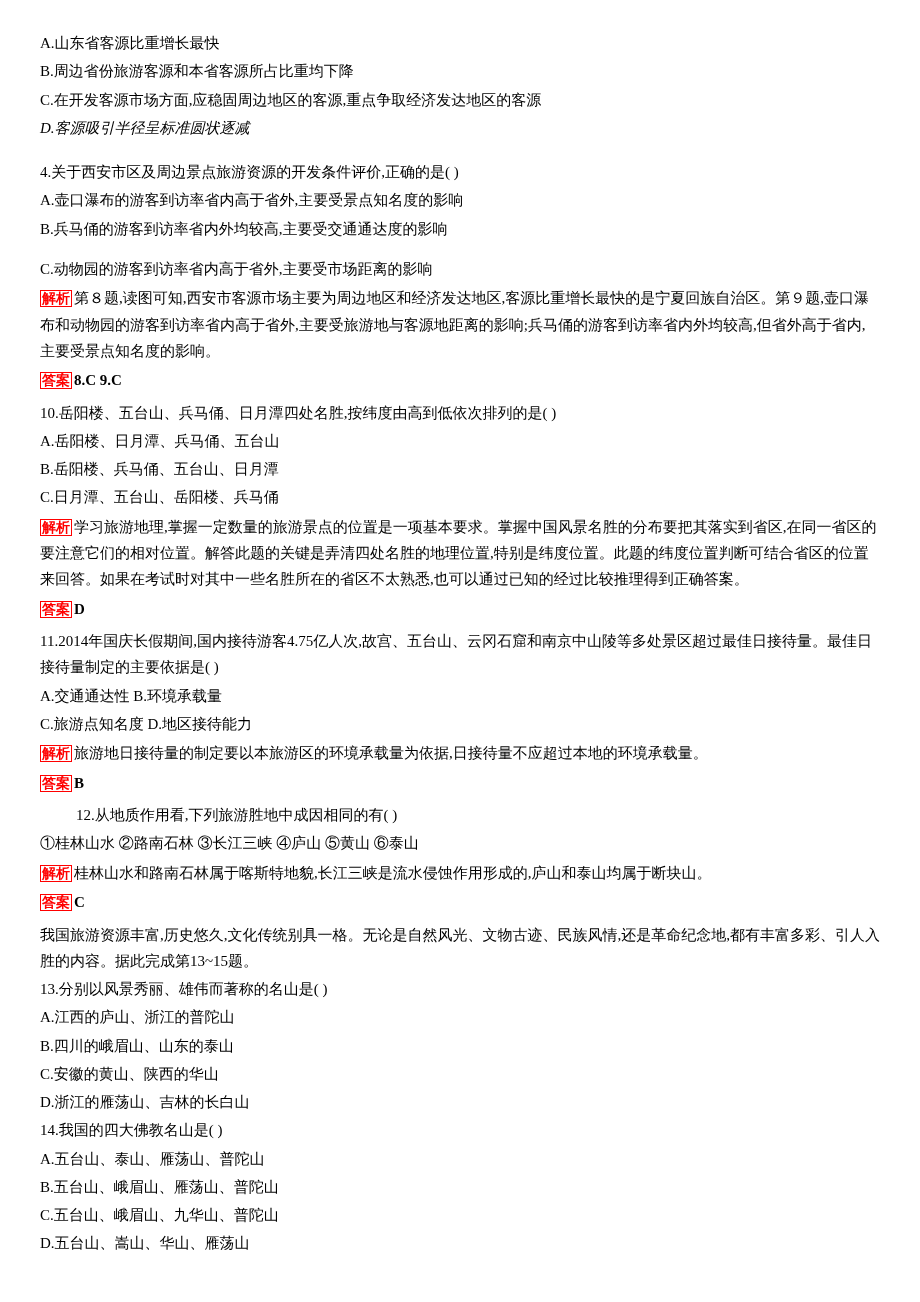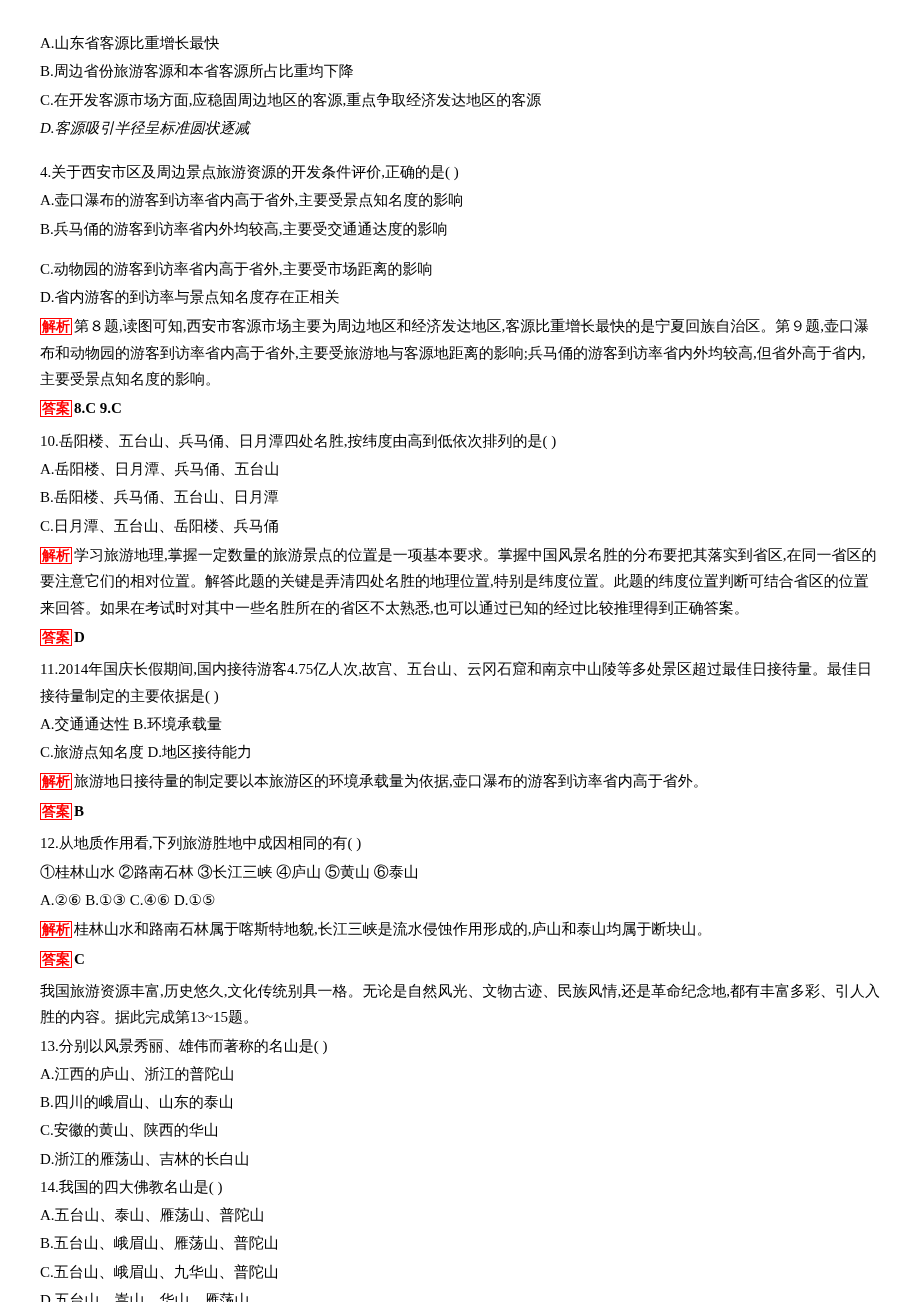"D.省内游客的到访率与景点知名度存在正相关" div { html: <div>D.省内游客的到访率与景点知名度存在正相关</div> -> none }
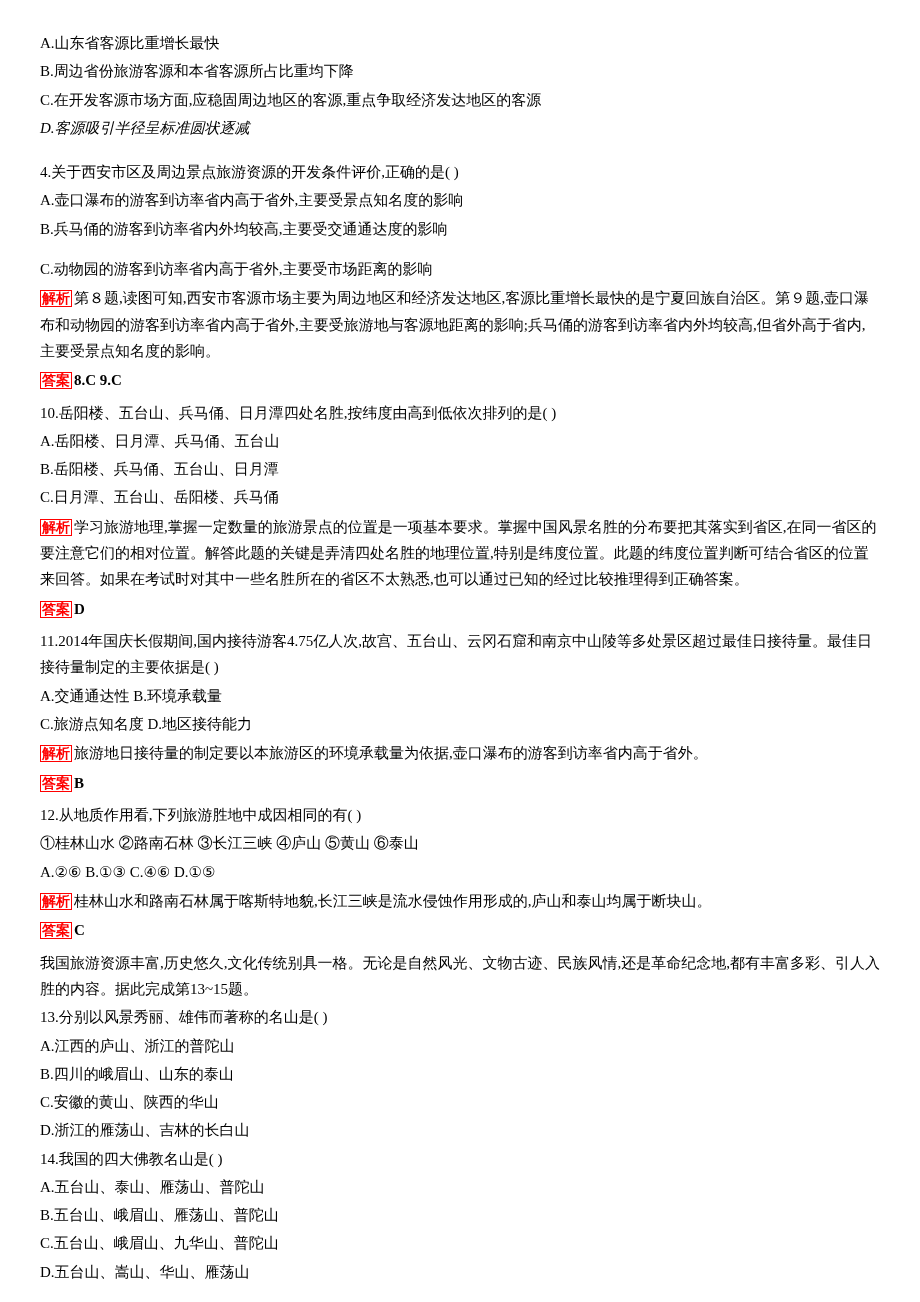"旅游地日接待量的制定要以本旅游区的环境承载量为依据,壶口瀑布的游客到访率省内高于" span { text: ,壶口瀑布的游客到访率省内高于省外 -> ,日接待量不应超过本地的环境承载量 }
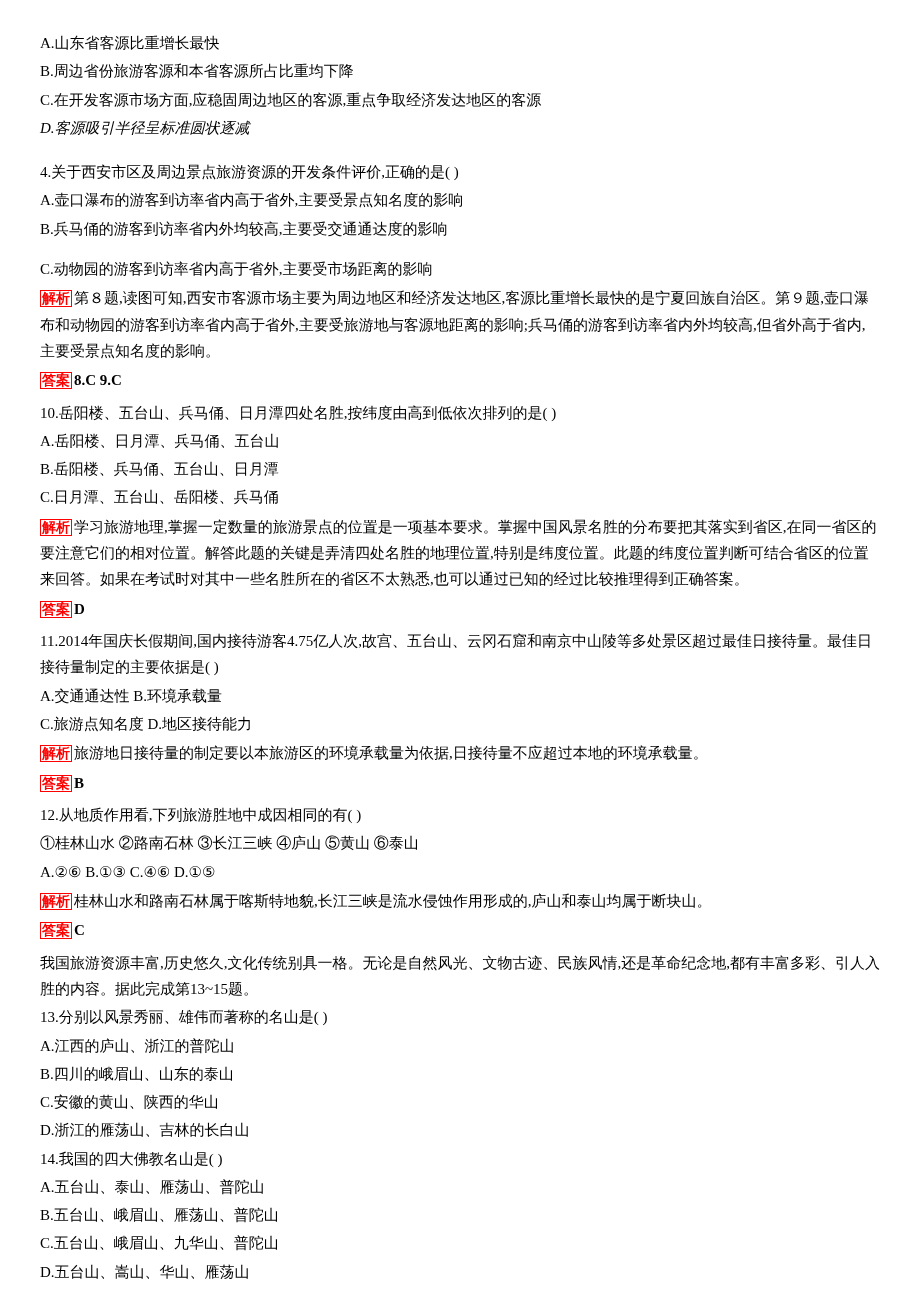"12.从地质作用看,下列旅游胜地中成因相同的有( )" div { margin-left: none -> 36px }
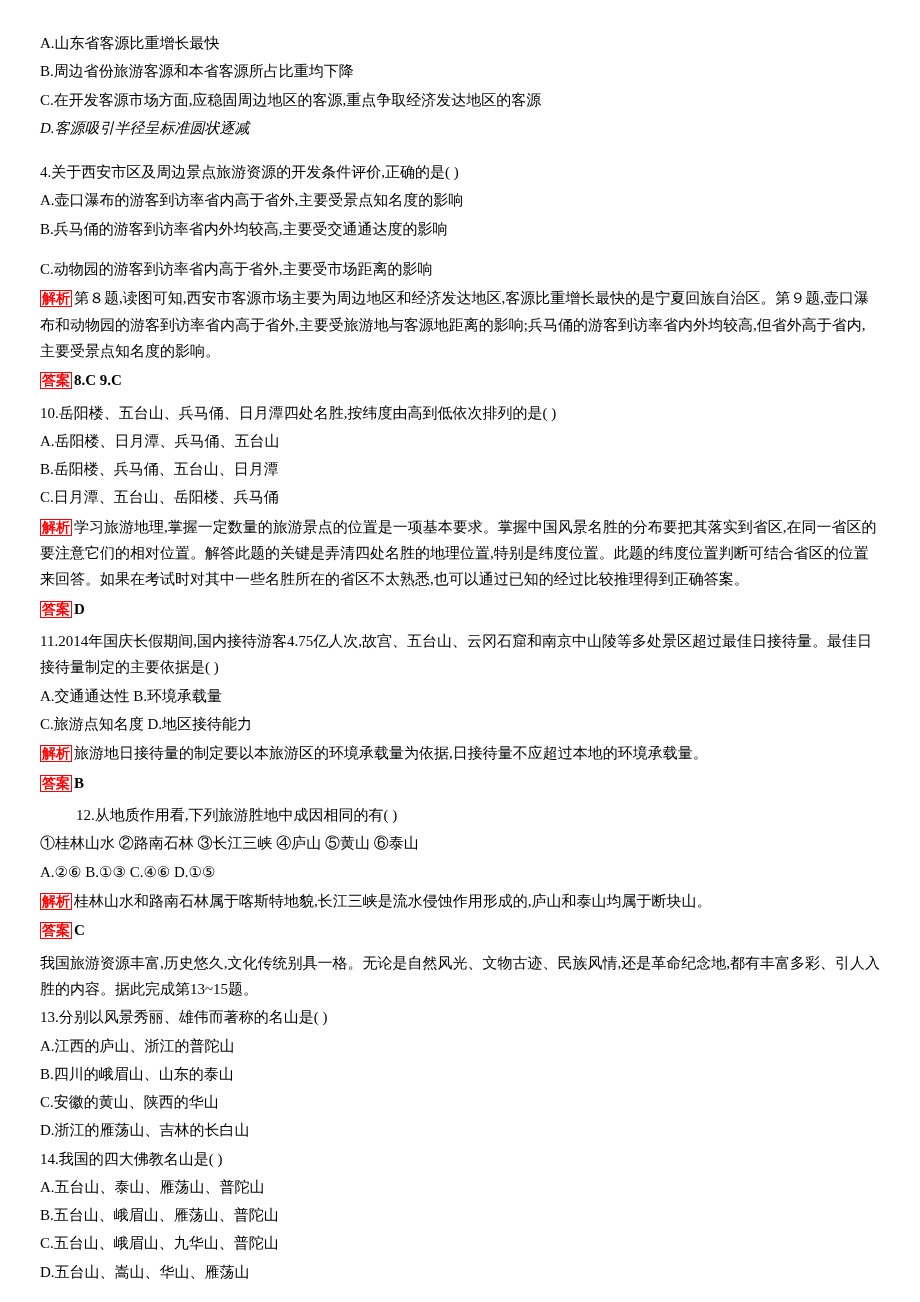"A.②⑥ B.①③ C.④⑥ D.①⑤" div { html: <div>A.②⑥ B.①③ C.④⑥ D.①⑤</div> -> none }
